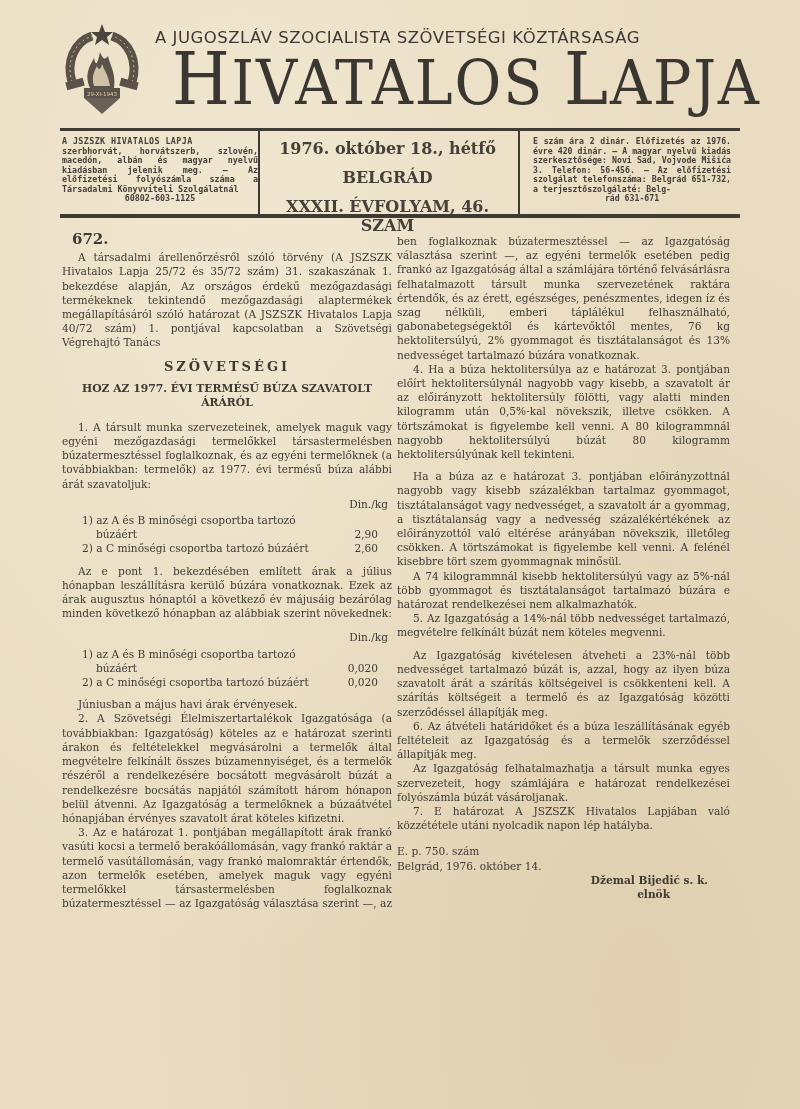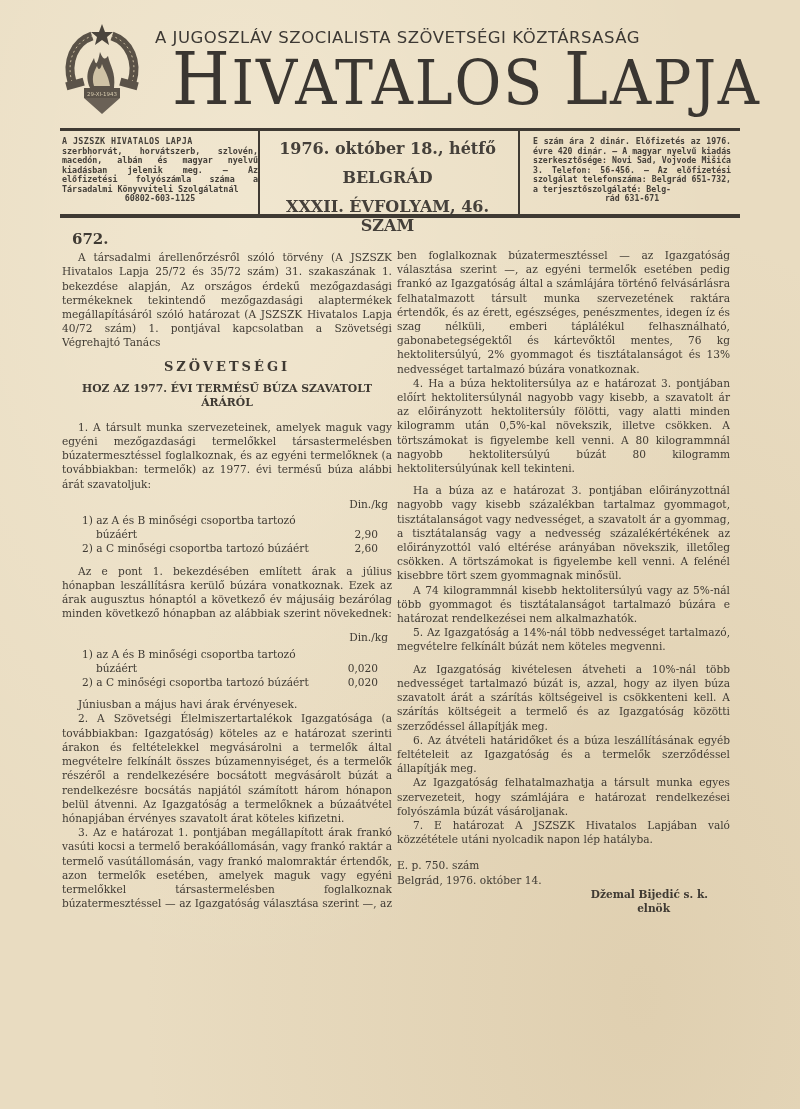"ben foglalkoznak búzatermesztéssel — az" .col-right { top: 248px -> 234px }
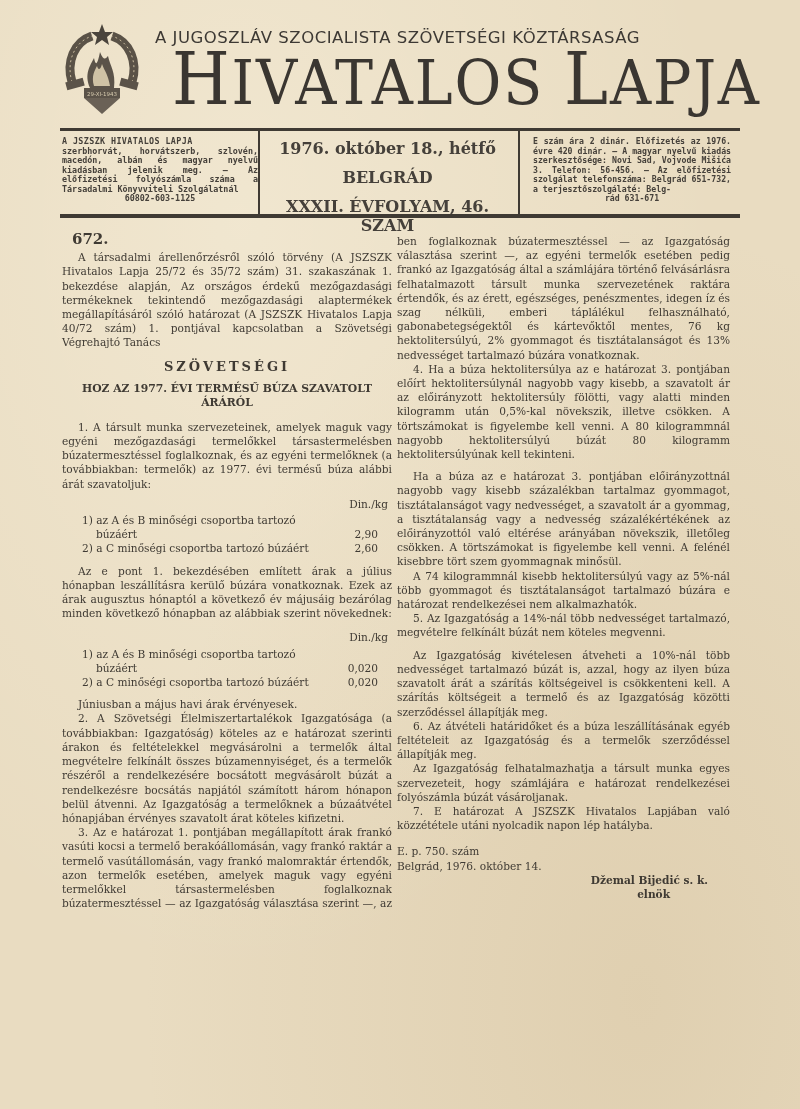"Az Igazgatóság kivételesen átveheti a" p { text: 10%-nál -> 23%-nál }
